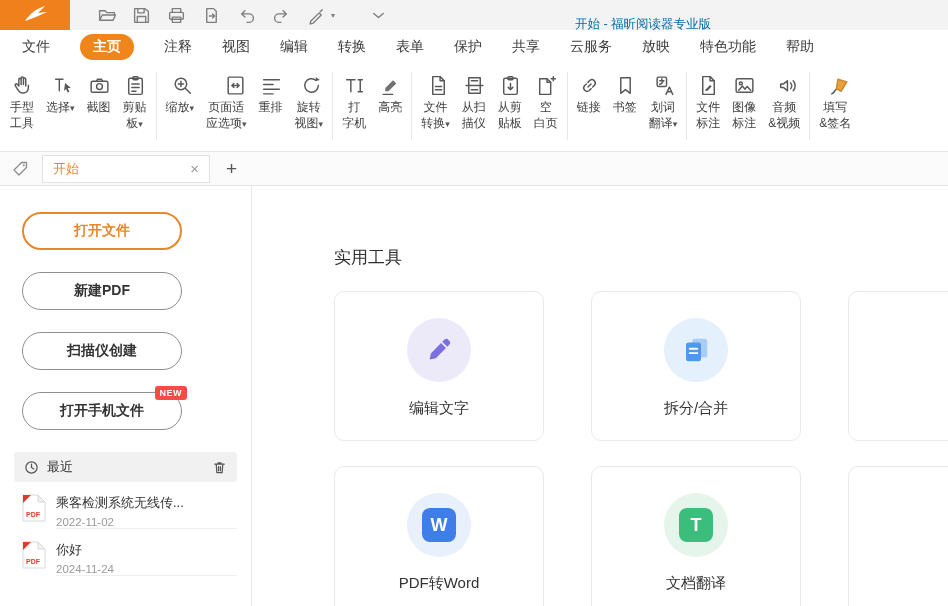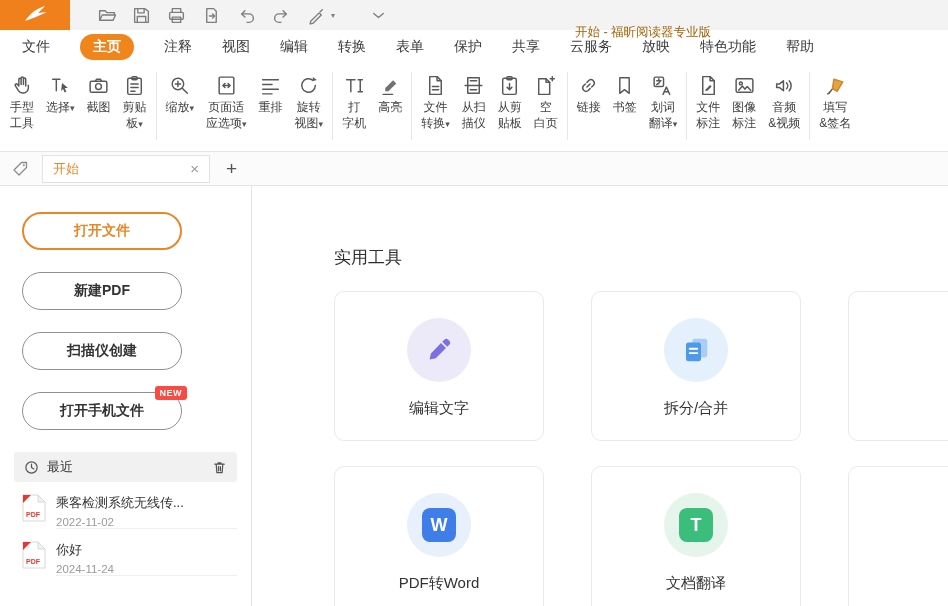"开始 - 福昕阅读器专业版" .win-title { color: #a16207 -> #0369a1; top: 24px -> 16px }
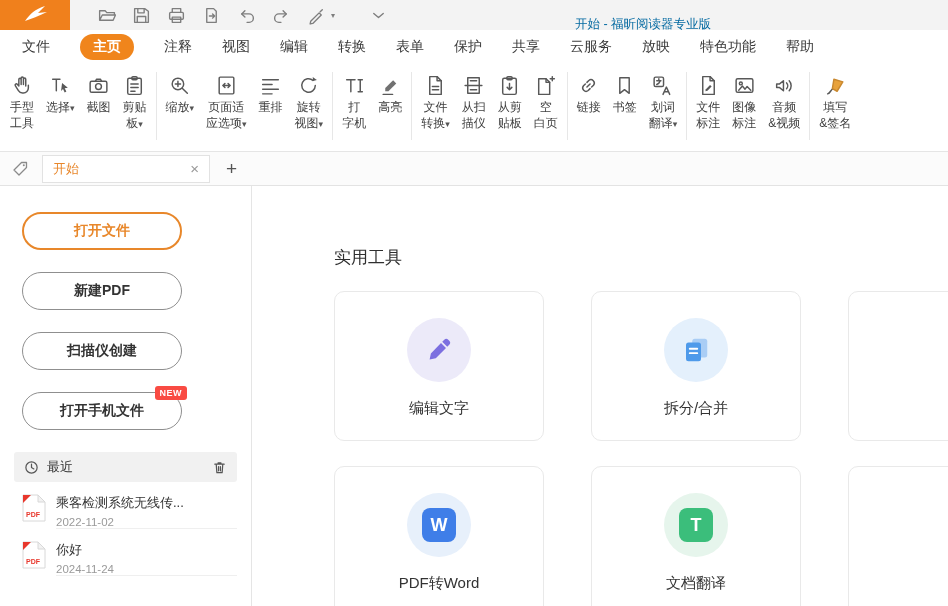"手型" .ritem { align-items: center -> flex-end }
